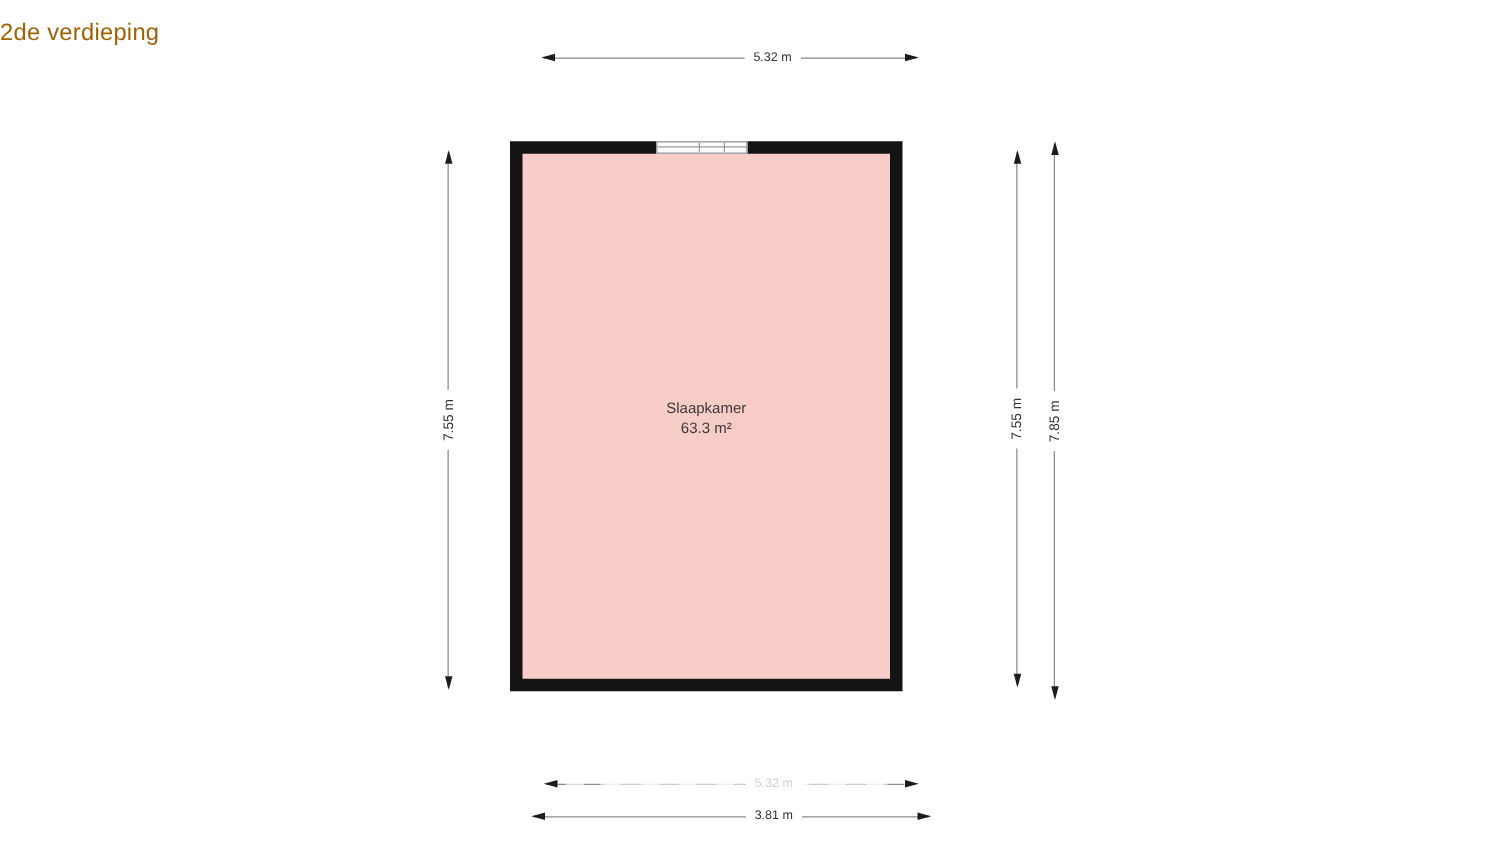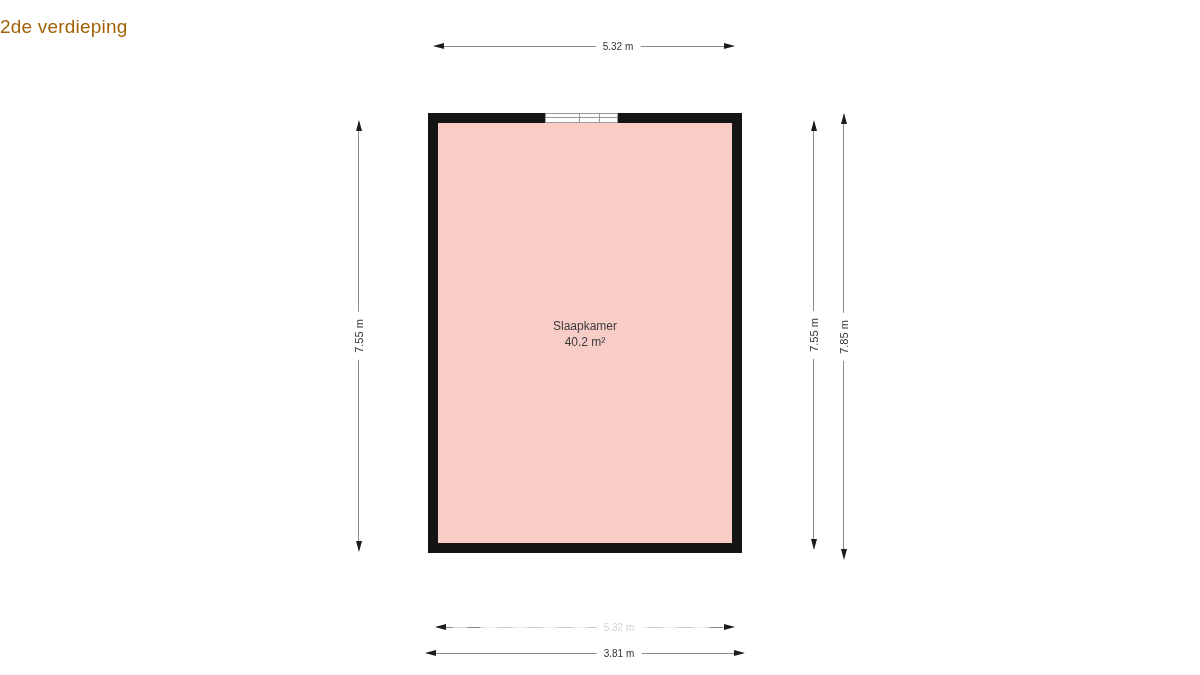"Slaapkamer" .room { left: 428px -> 408px }
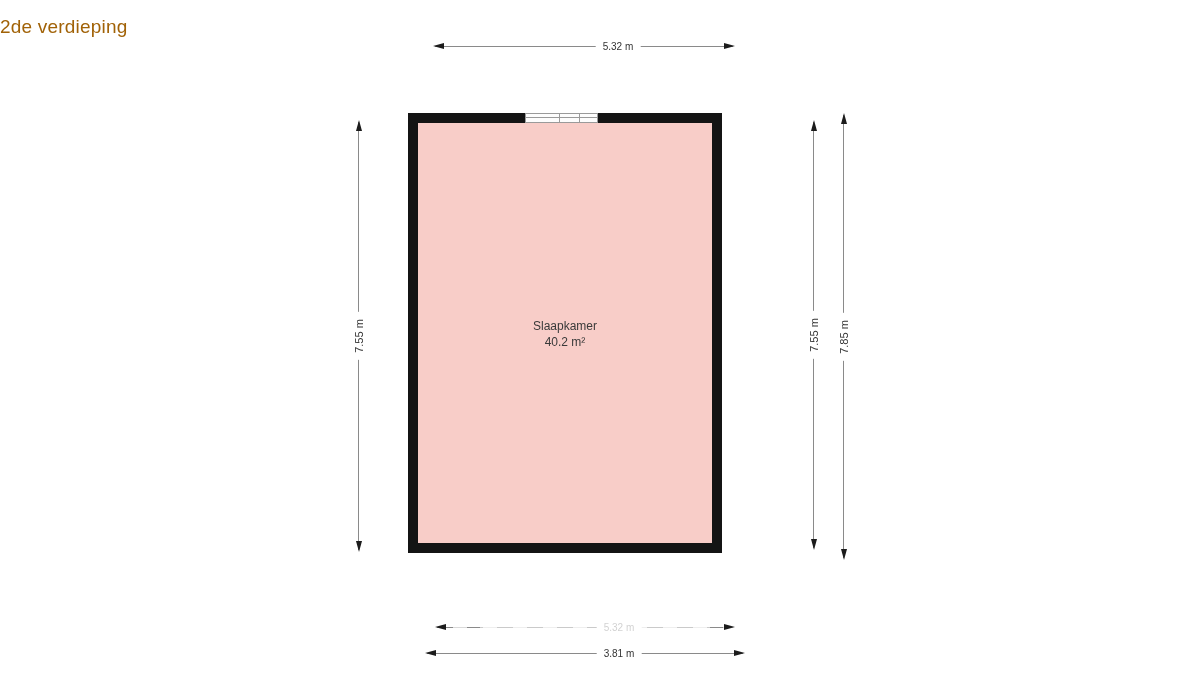"40.2 m²" div { text: 40.2 -> 63.3 }
